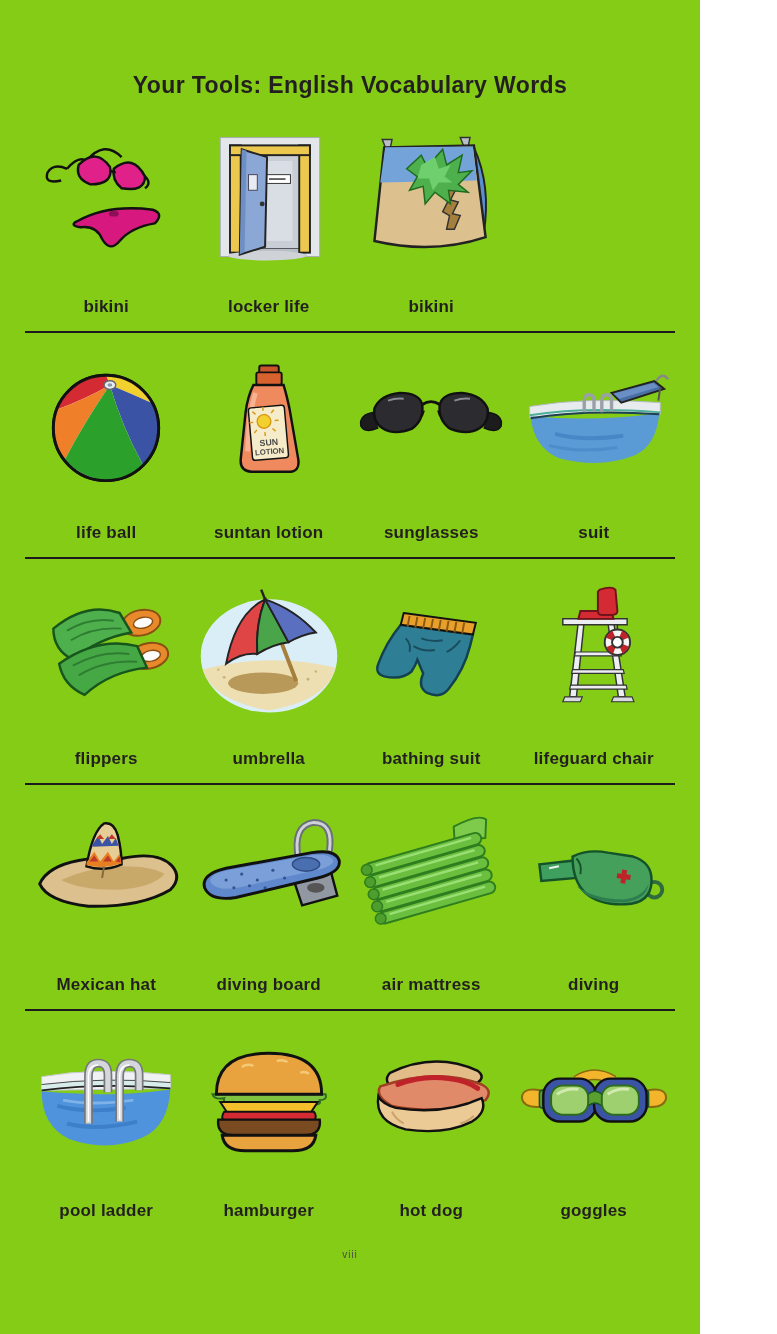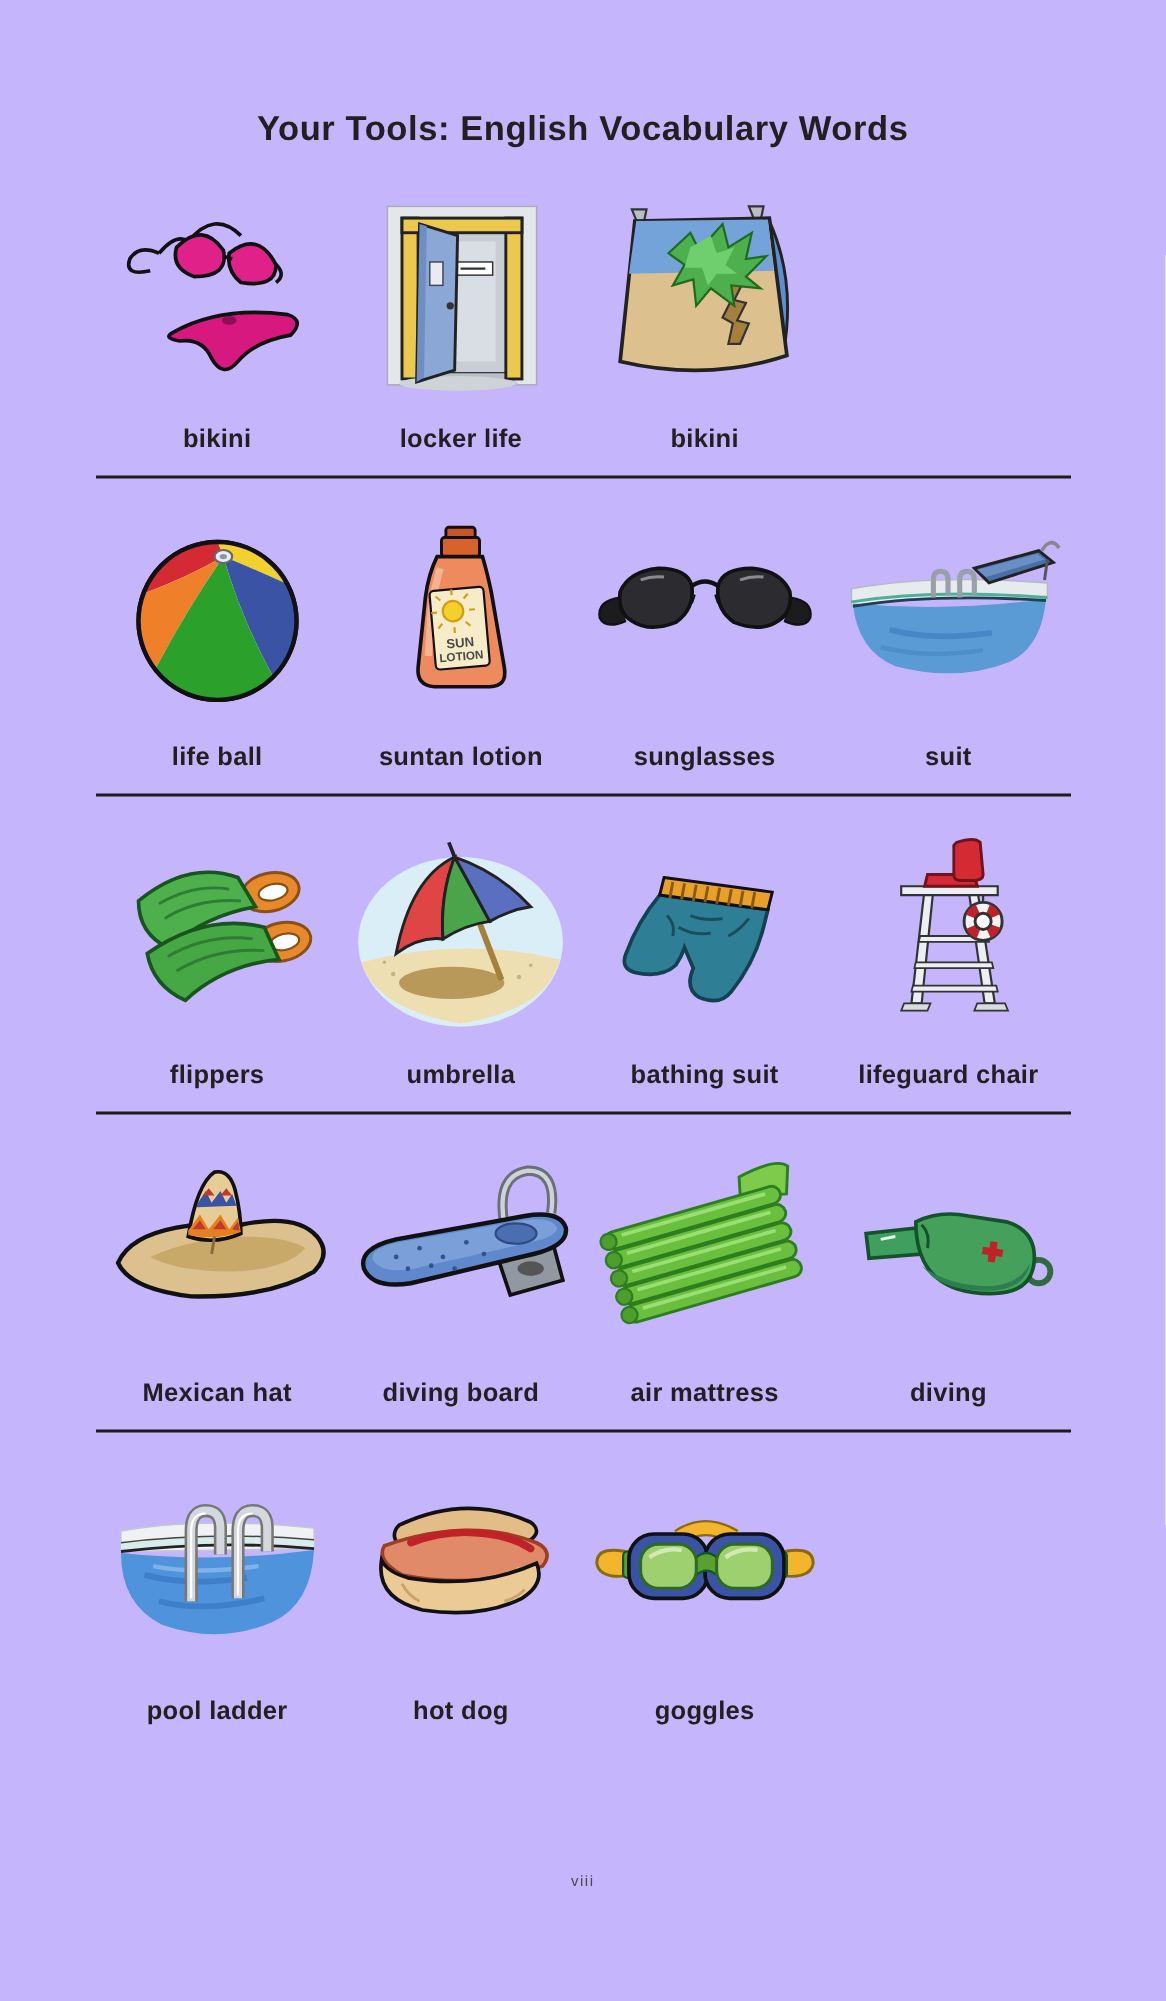"Your Tools: English Vocabulary Words" .page { background: #c4b5fd -> #84cc16; width: 777px -> 700px }
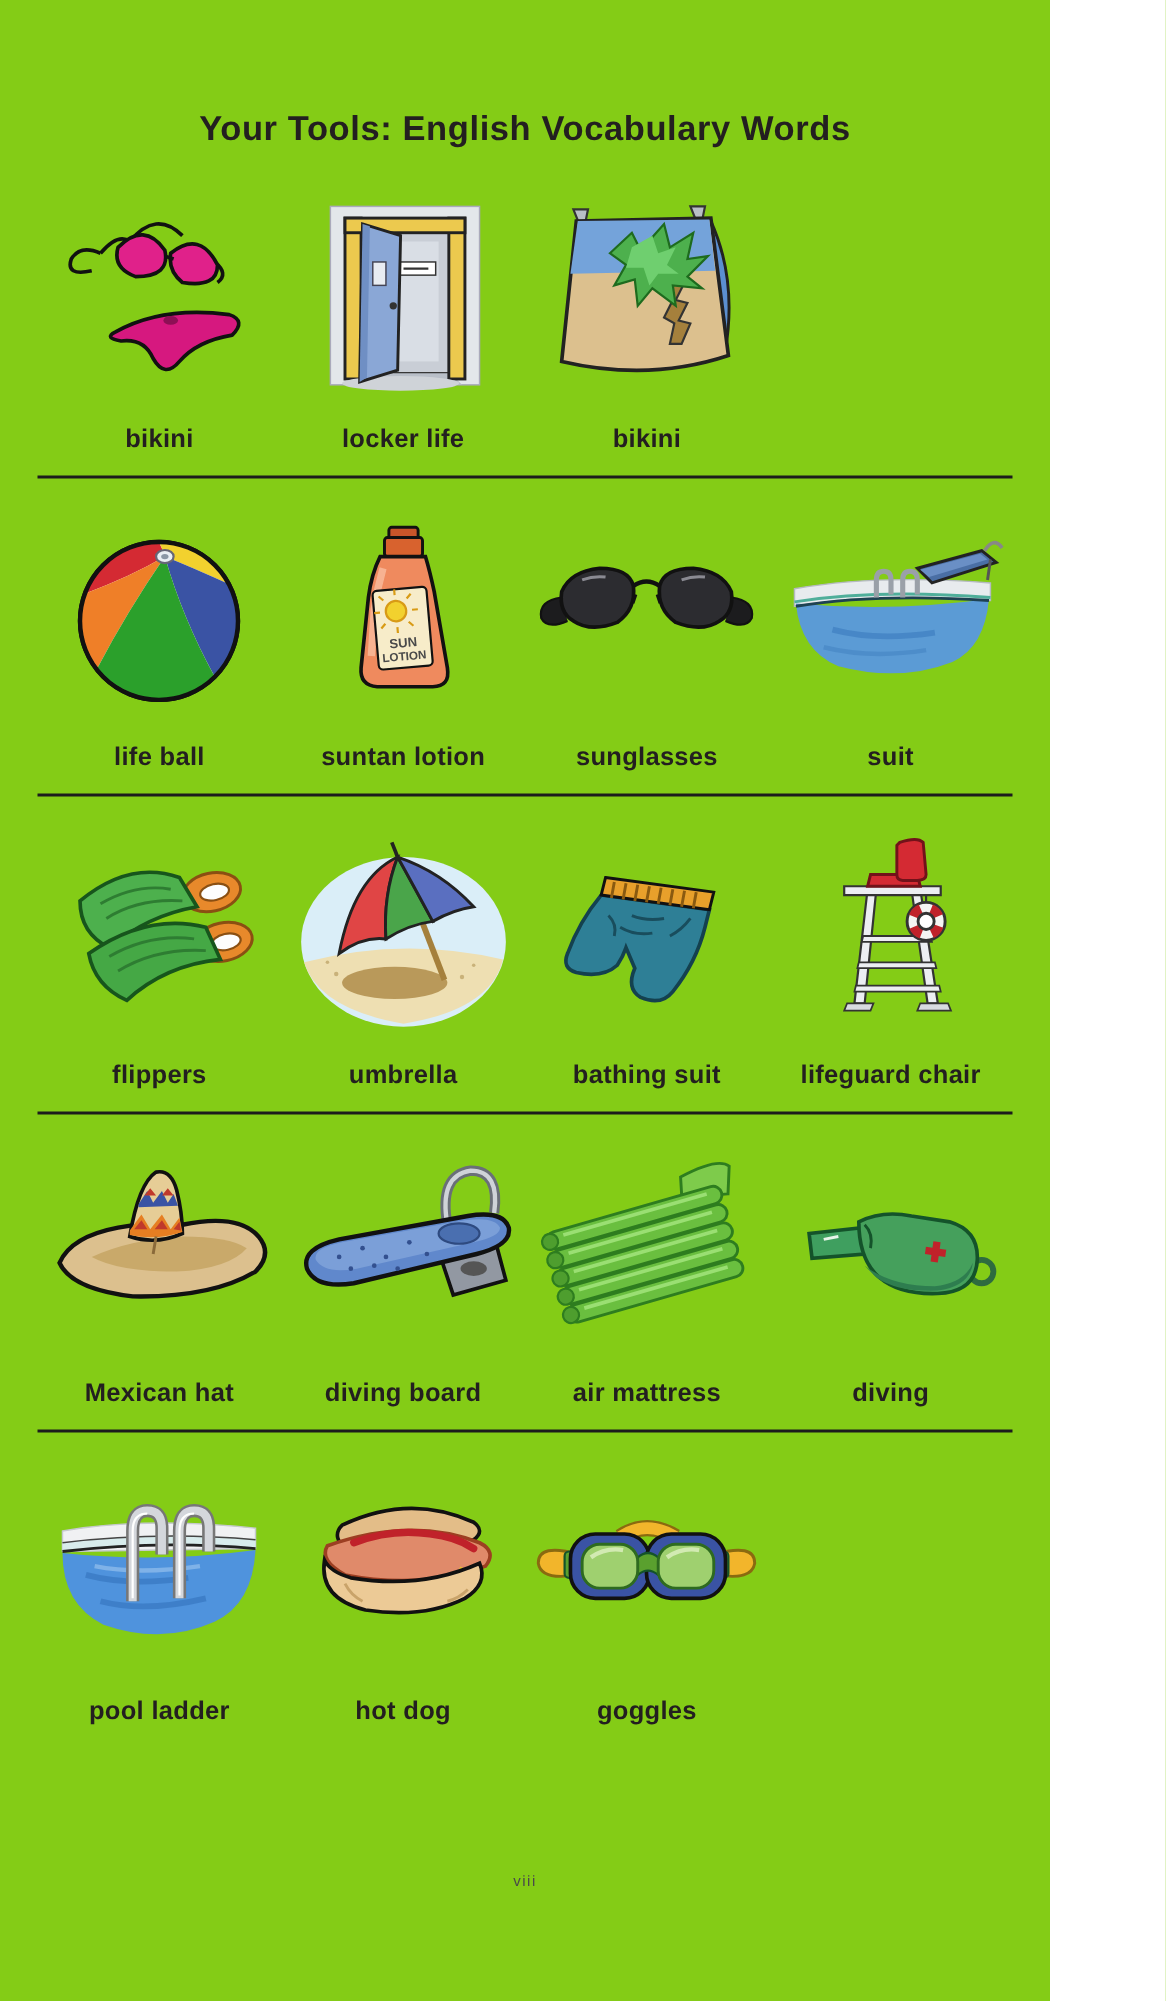"bikini" .label { margin-top: 8px -> 22px }
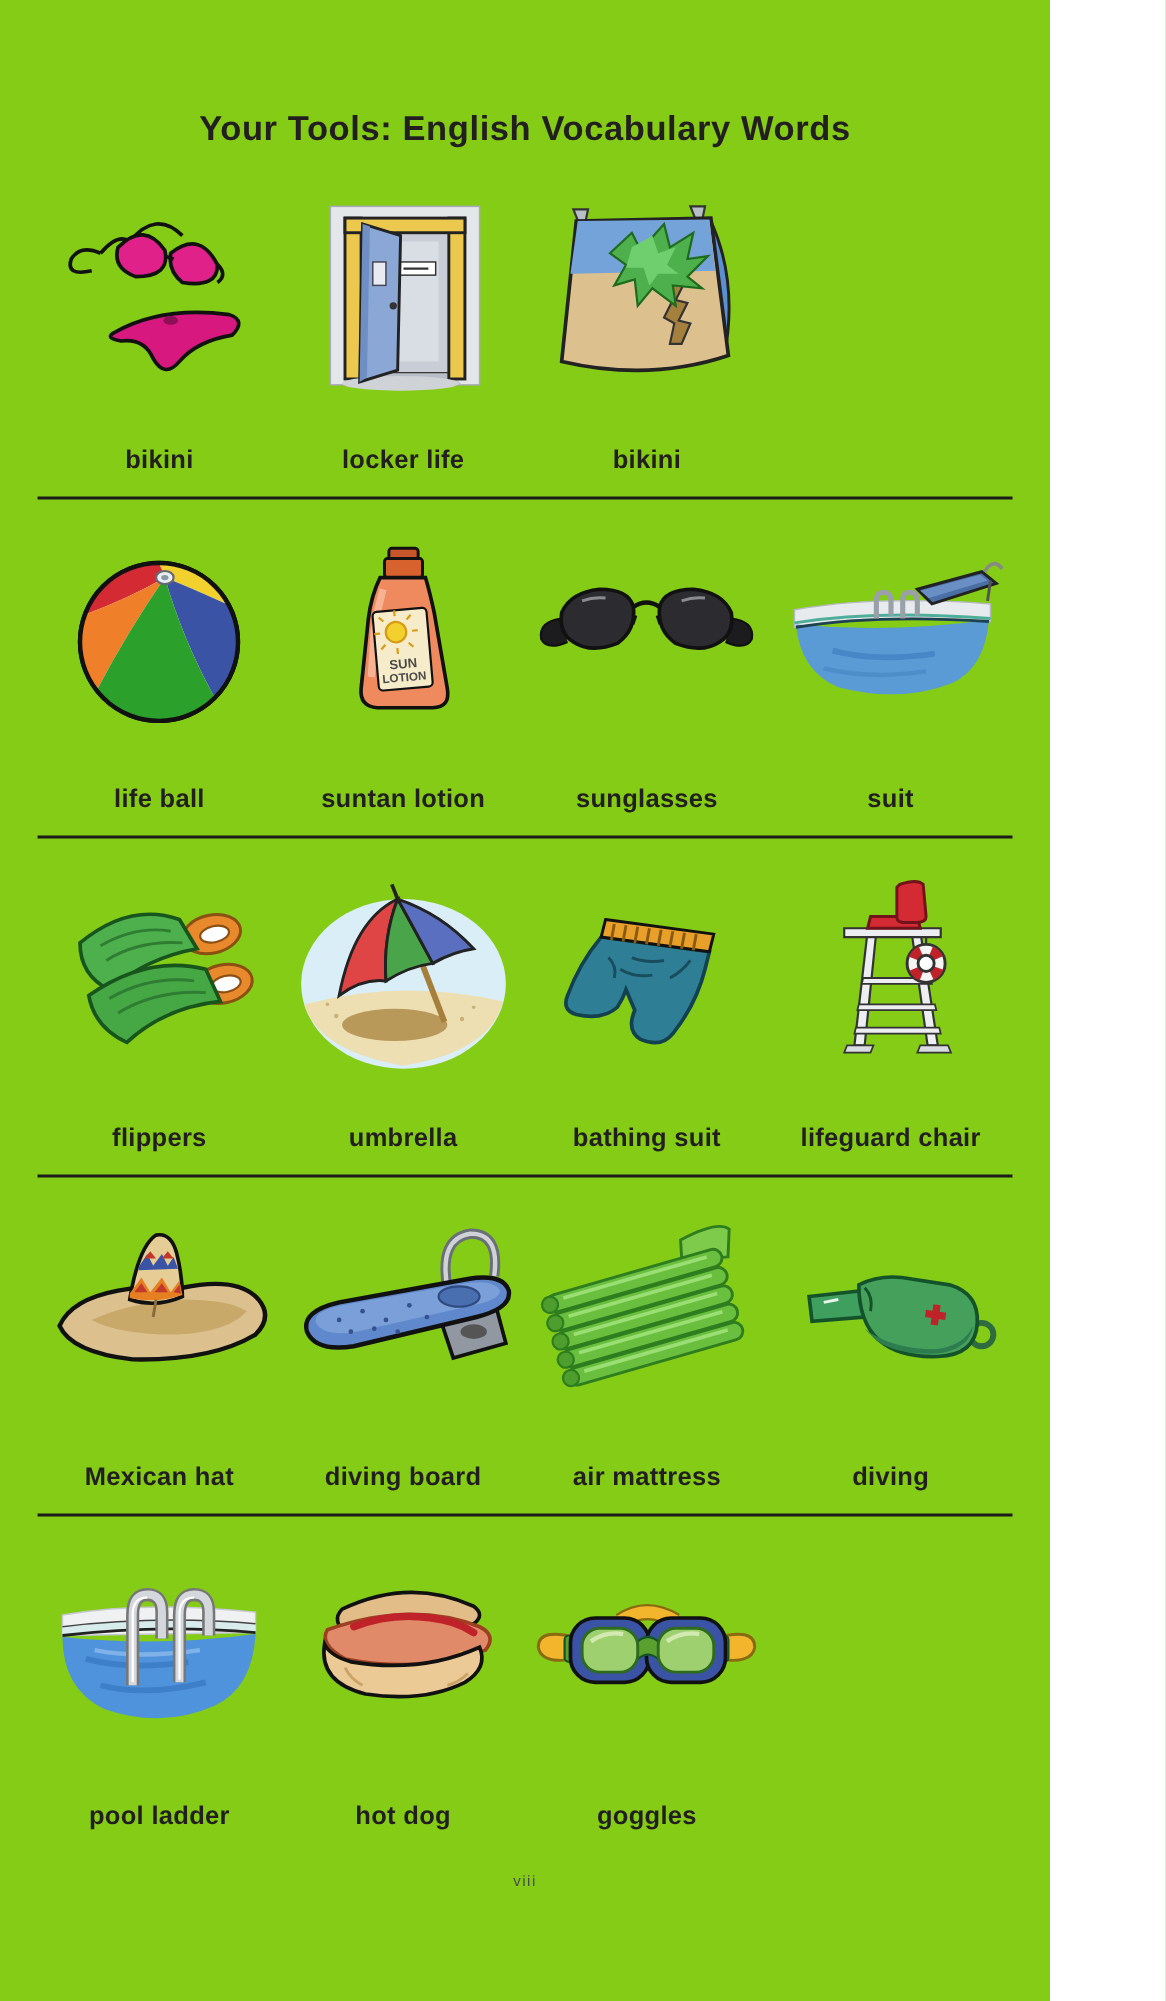"hamburger" div.cell { html: none -> <div> <div> <svg> <path></path> <polygon></polygon> <path></path> <path></path> <path></path> <path></path> <path></path> <path></path> <path></path> </svg> </div> <div>hamburger</div> </div> }
